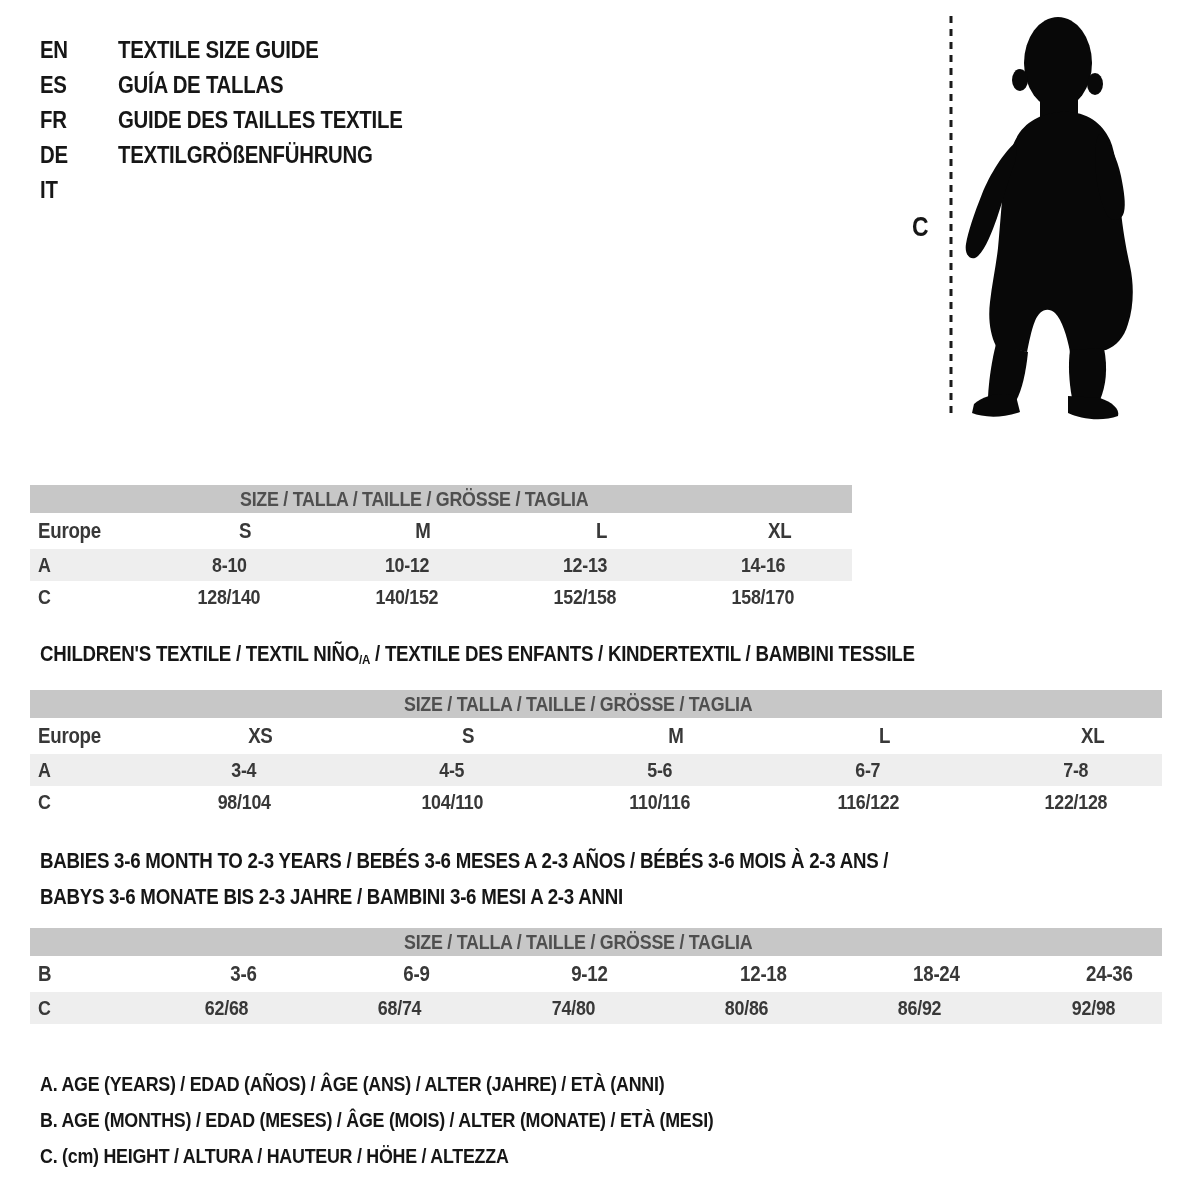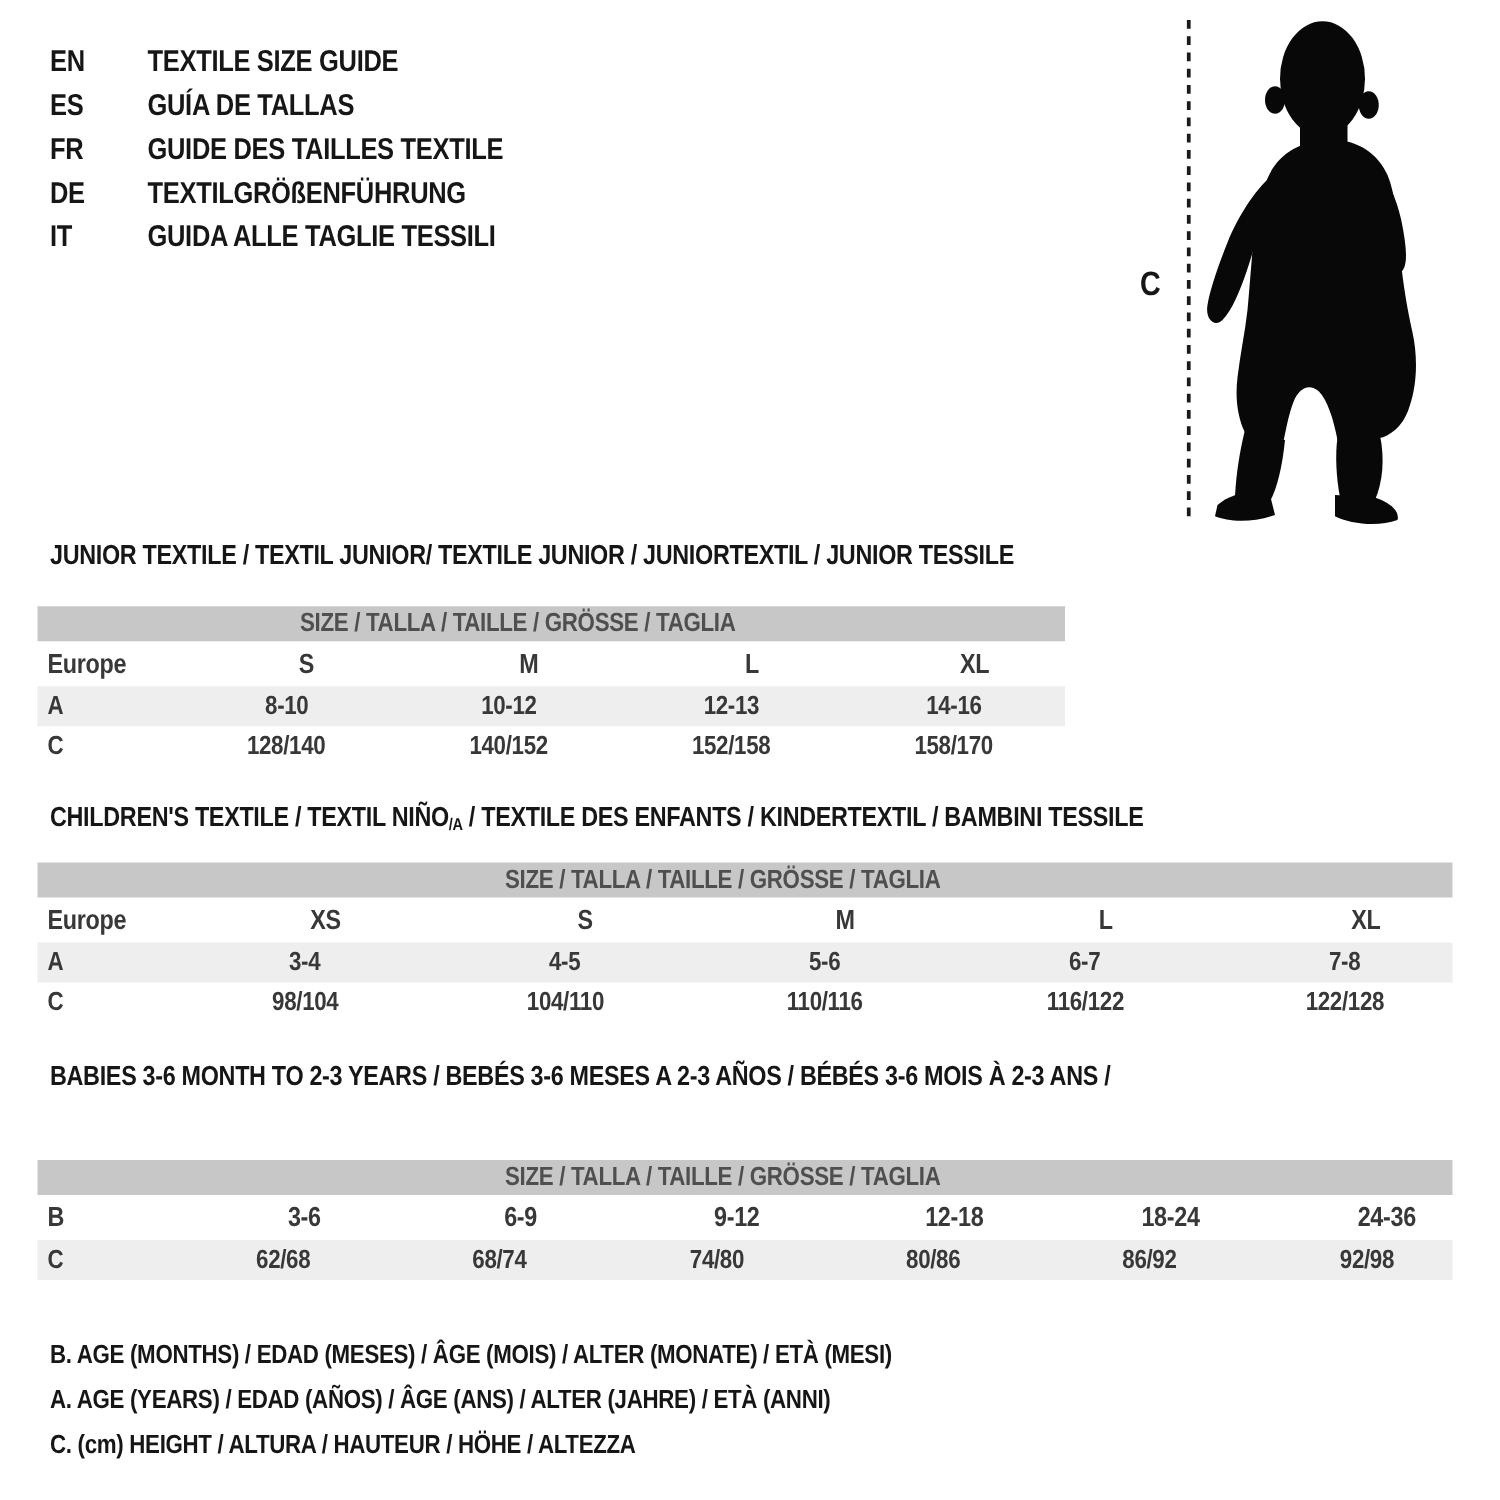"GUIDA ALLE TAGLIE TESSILI" span { html: <span><span>GUIDA ALLE TAGLIE TESSILI</span></span> -> none }
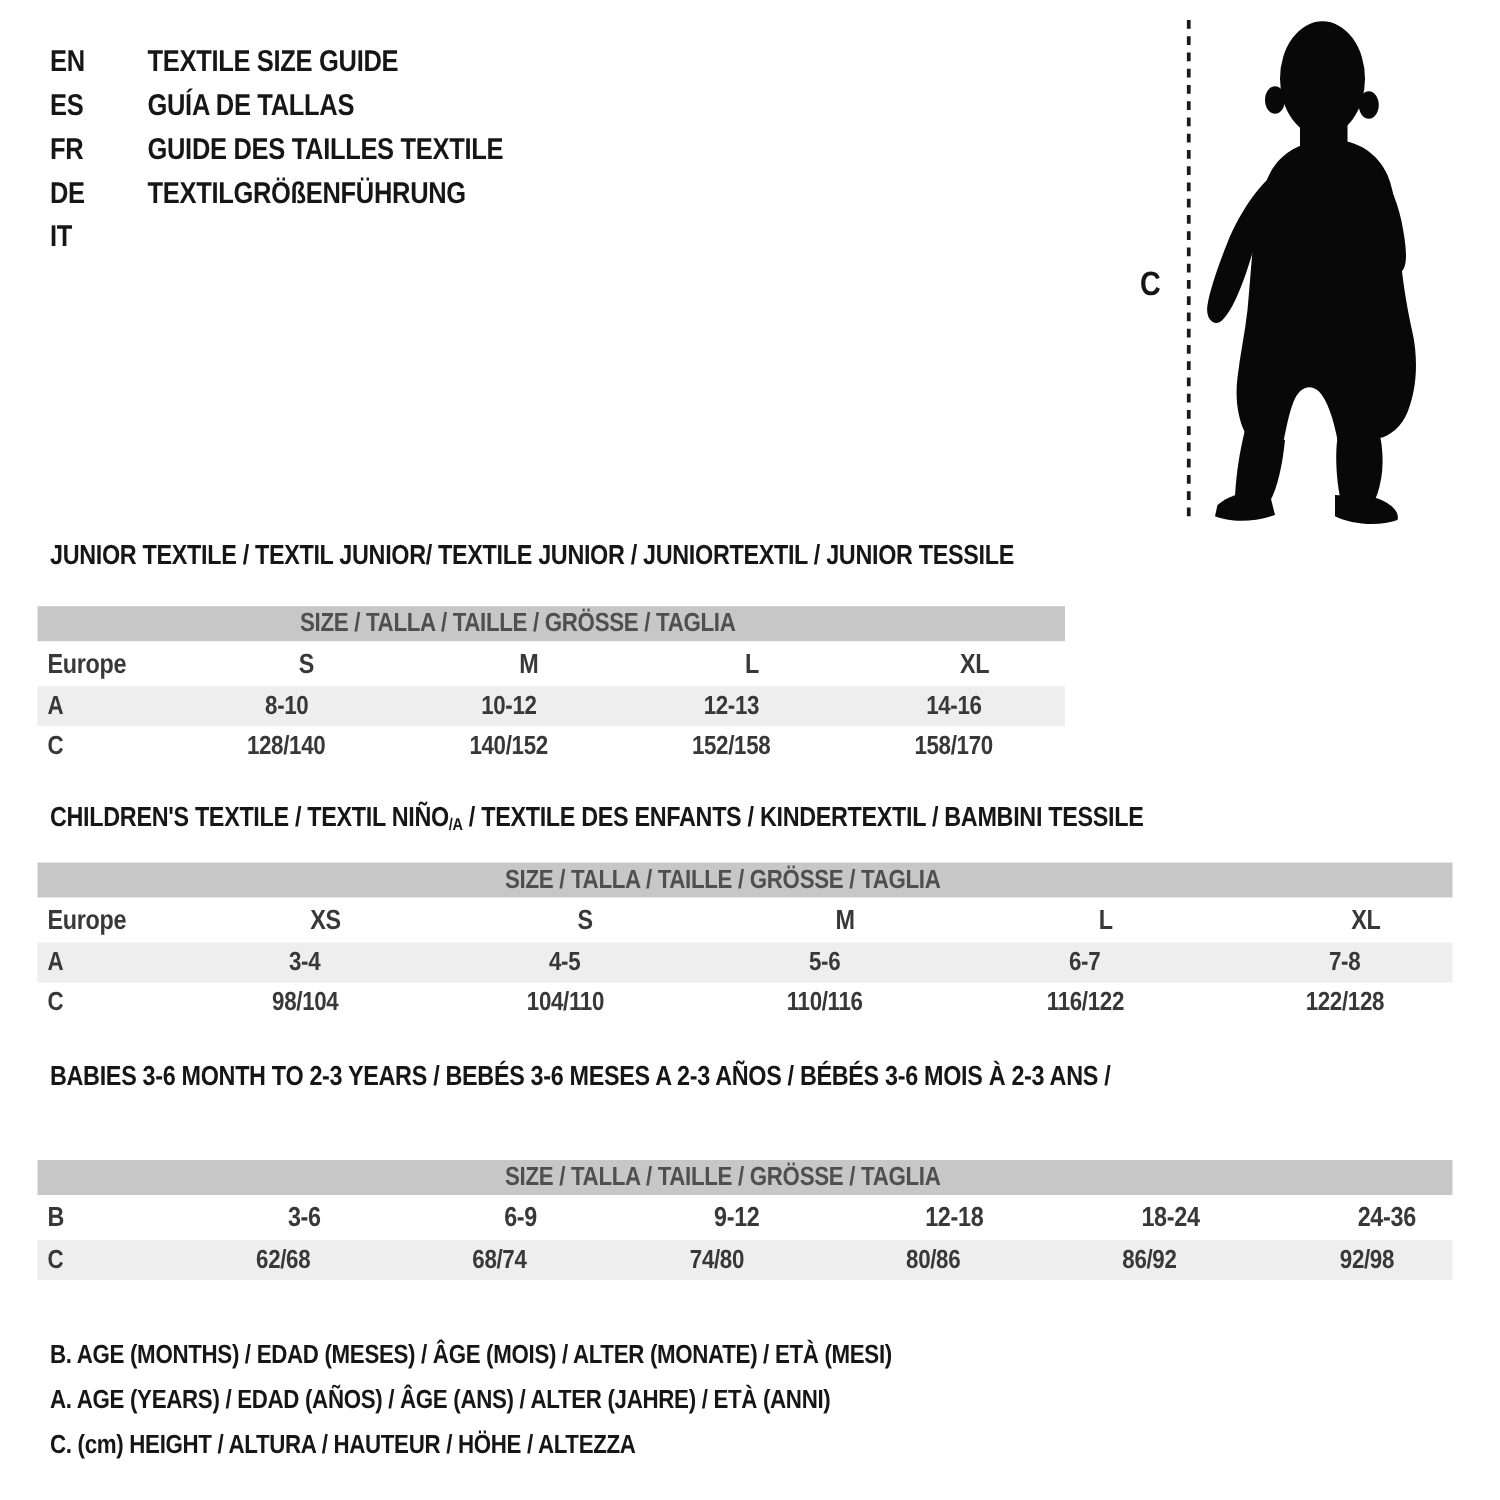"JUNIOR TEXTILE / TEXTIL JUNIOR/" h2.tbl-title { html: <h2><span>JUNIOR TEXTILE / TEXTIL JUNIOR/ TEXTILE JUNIOR / JUNIORTEXTIL / JUNIOR TESSILE</span></h2> -> none }
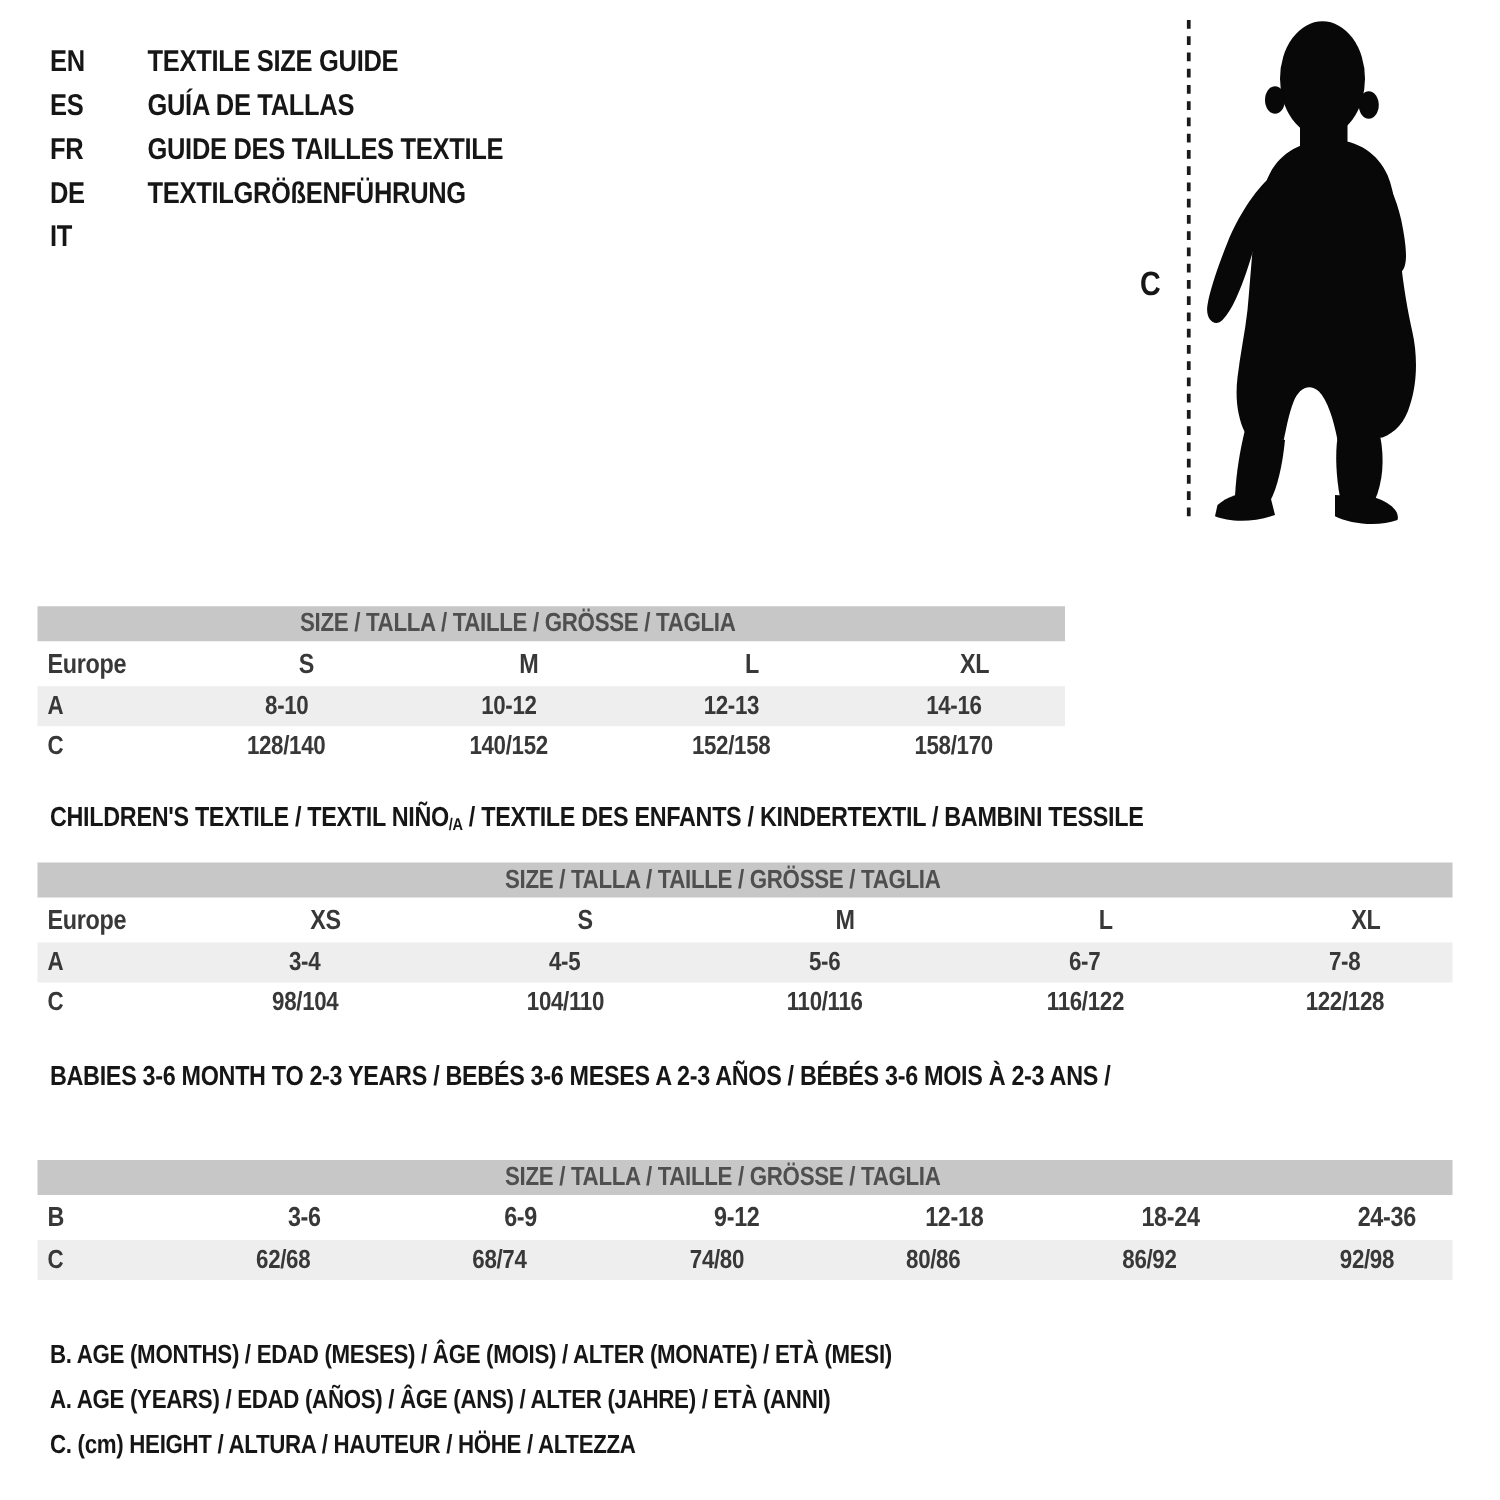"BABYS 3-6 MONATE BIS 2-3" span.legend-line { html: none -> <span><span>BABYS 3-6 MONATE BIS 2-3 JAHRE / BAMBINI 3-6 MESI A 2-3 ANNI</span></span> }
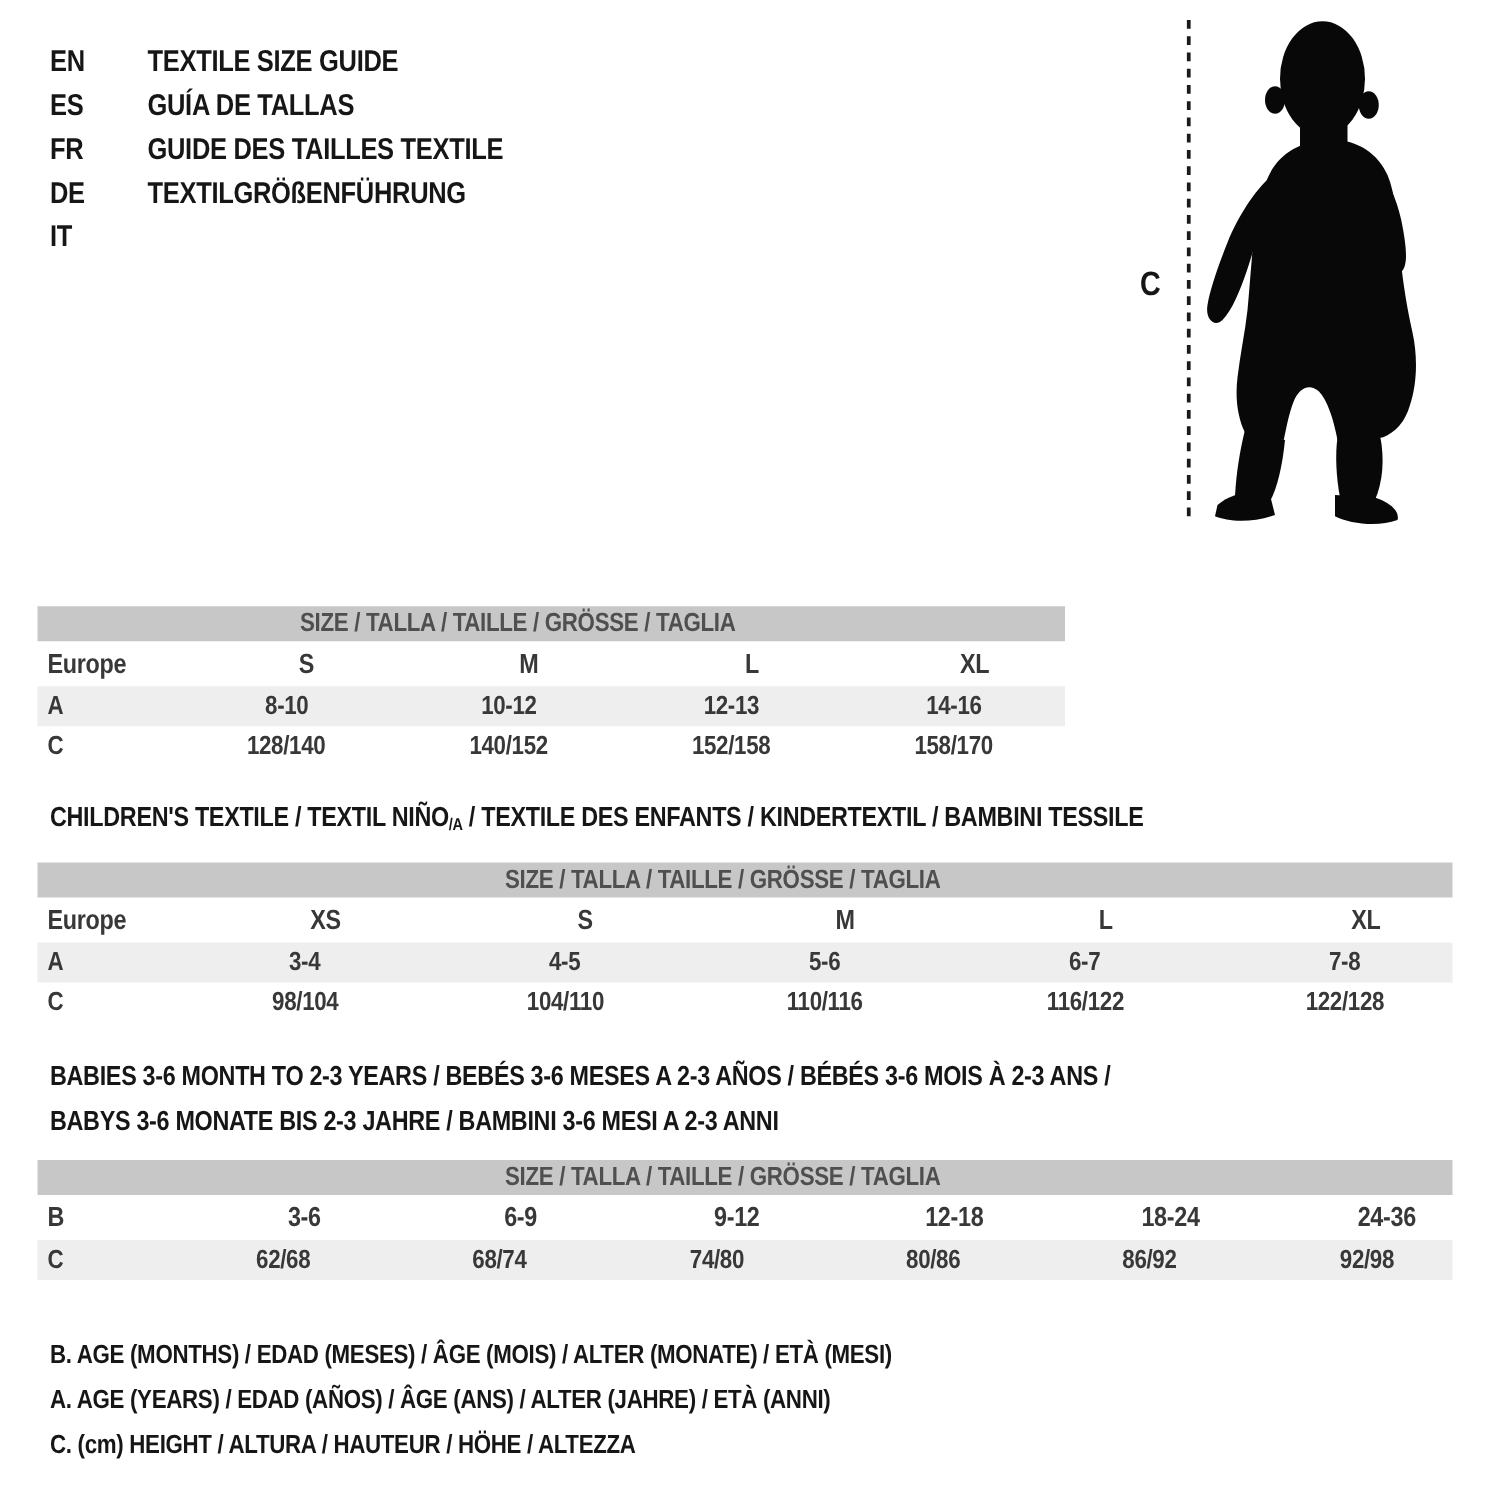"B. AGE (MONTHS) / EDAD" span.legend-line { order: before "A. AGE (YEARS) / EDAD" -> after "A. AGE (YEARS) / EDAD" }
